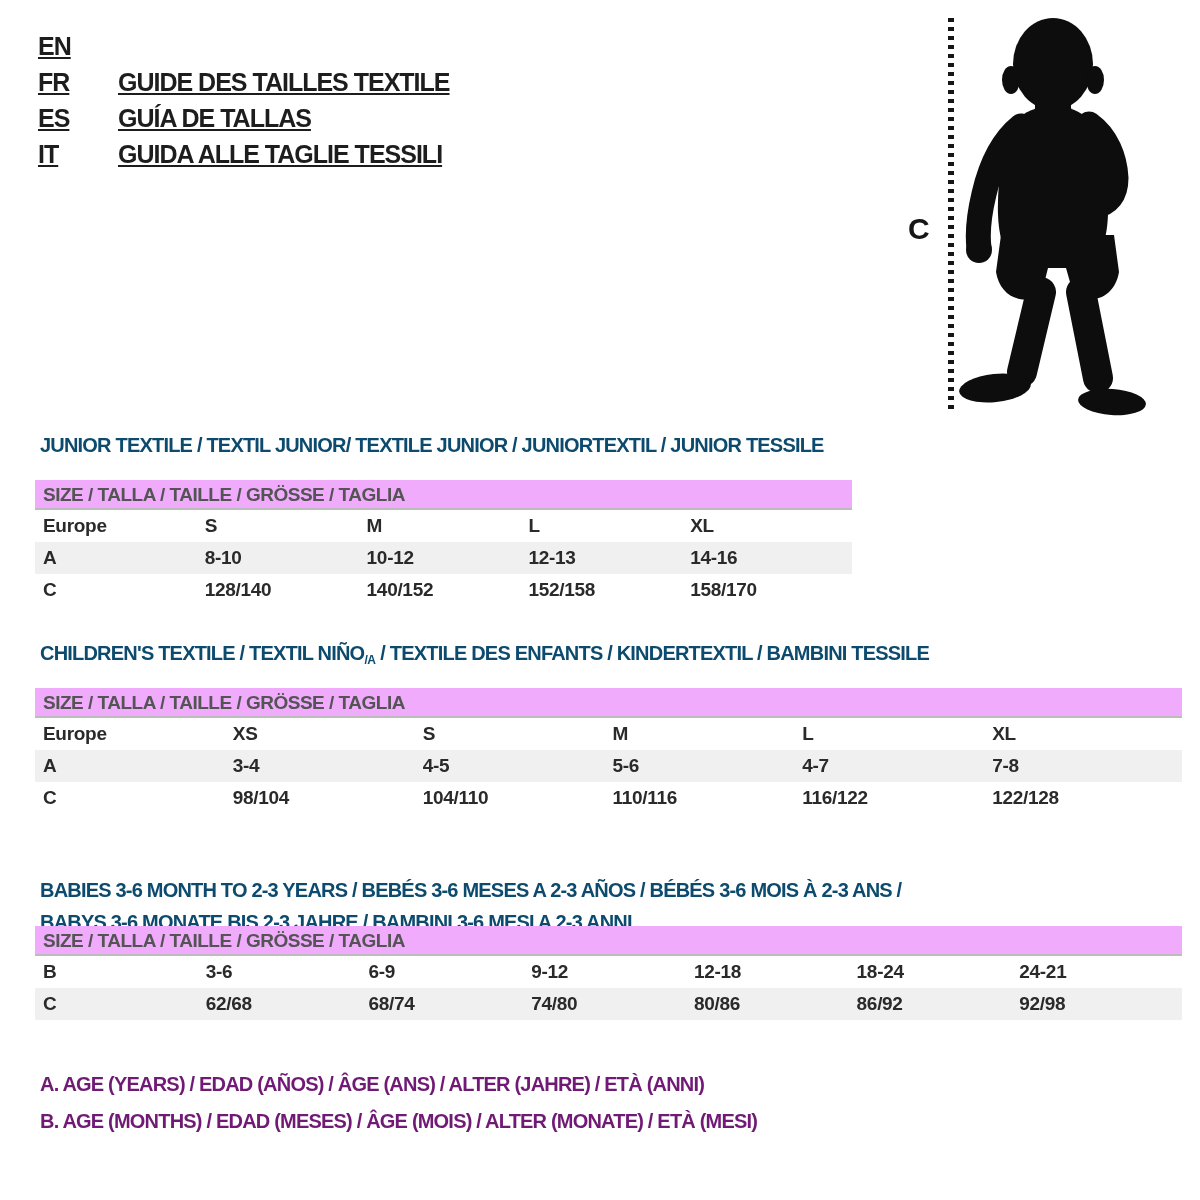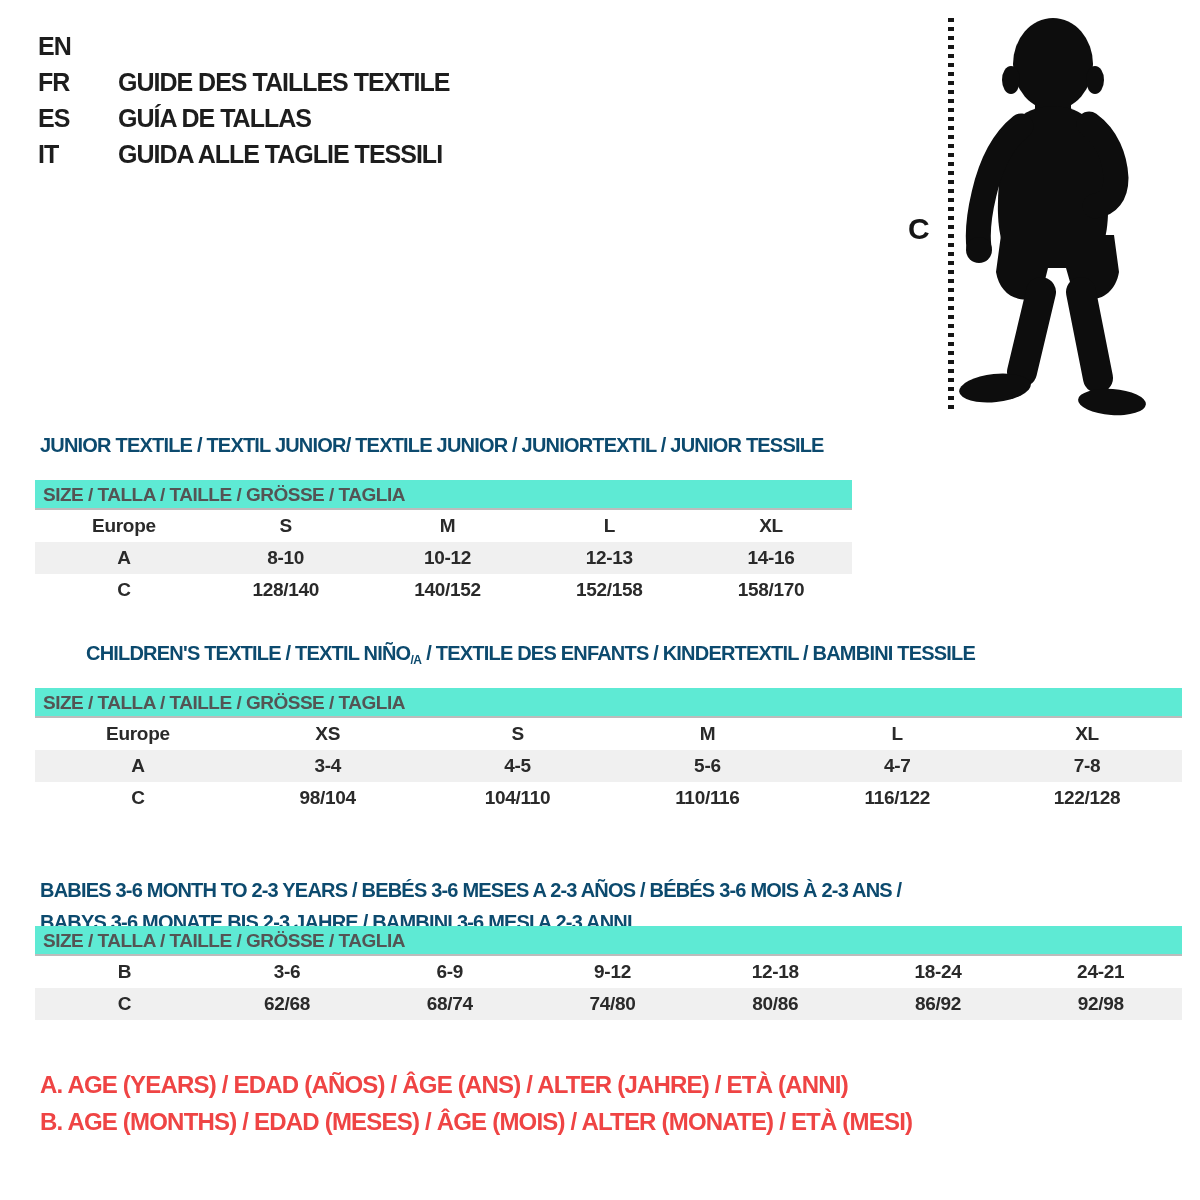"EN" .lang-row { text-decoration: none -> underline }
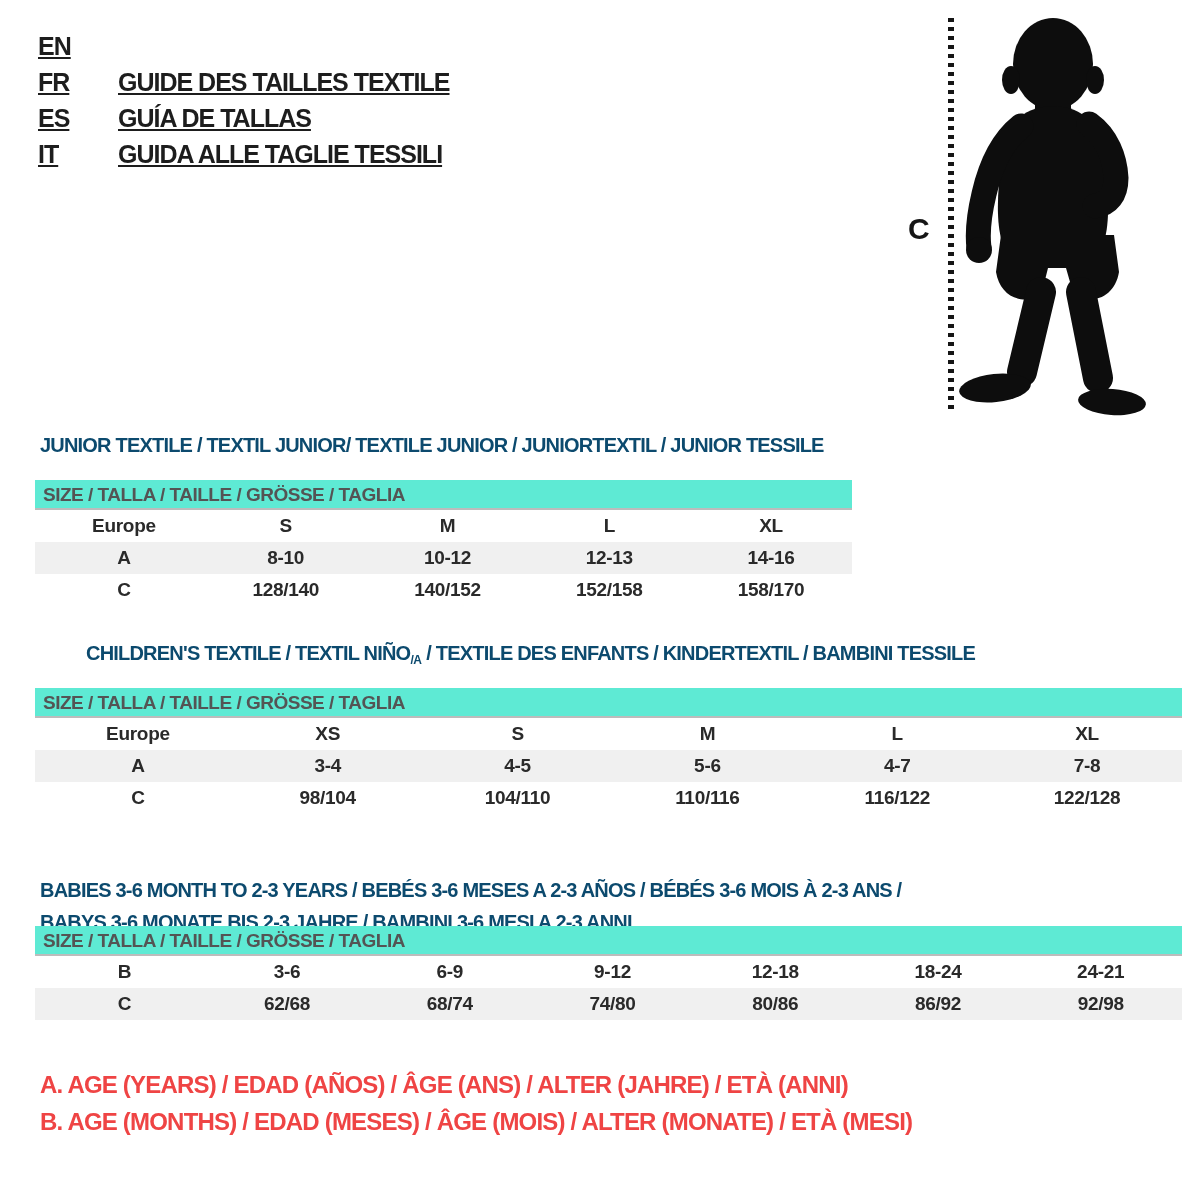"SIZE / TALLA / TAILLE" .size-bar { background: #5eead4 -> #f0abfc }
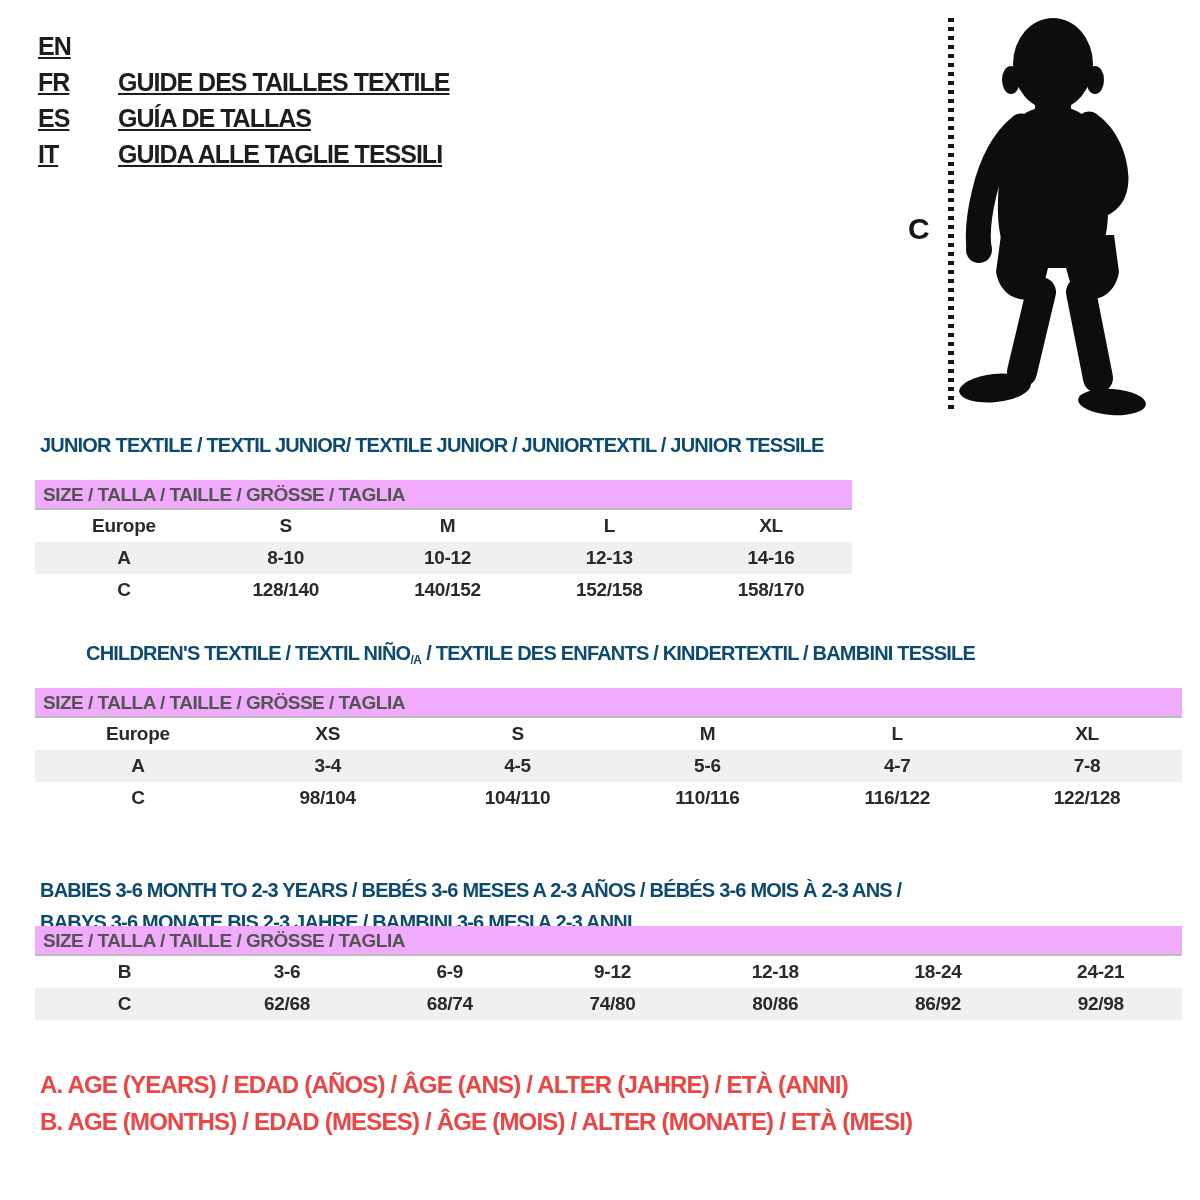"Europe" .trow .c { text-align: center -> none }
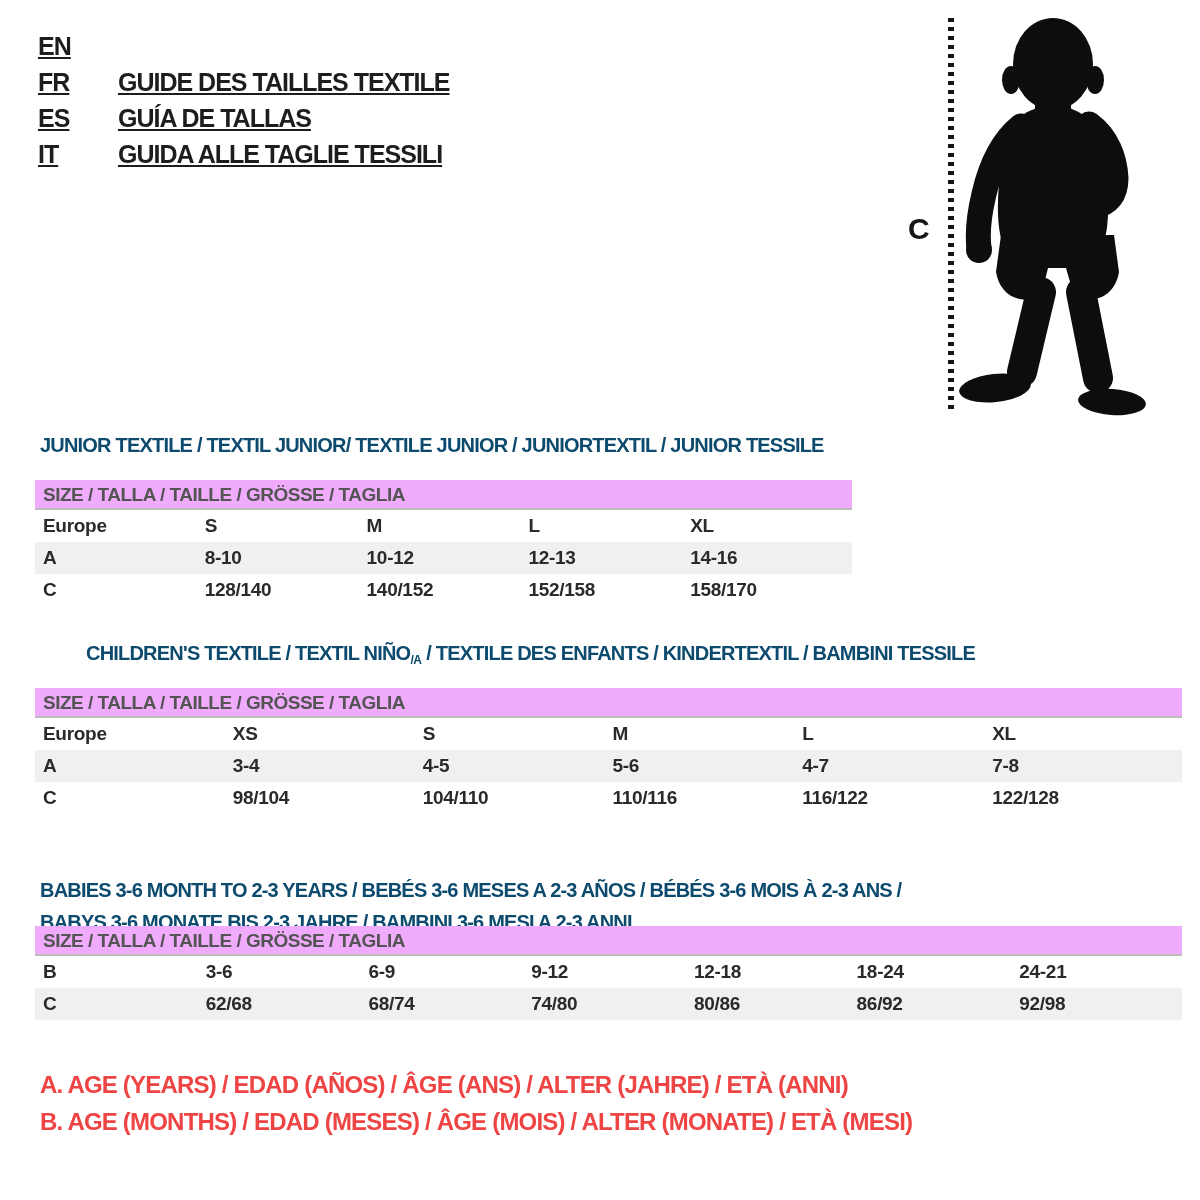"CHILDREN'S TEXTILE / TEXTIL NIÑO/A" div.section-title { margin-left: 46px -> none }
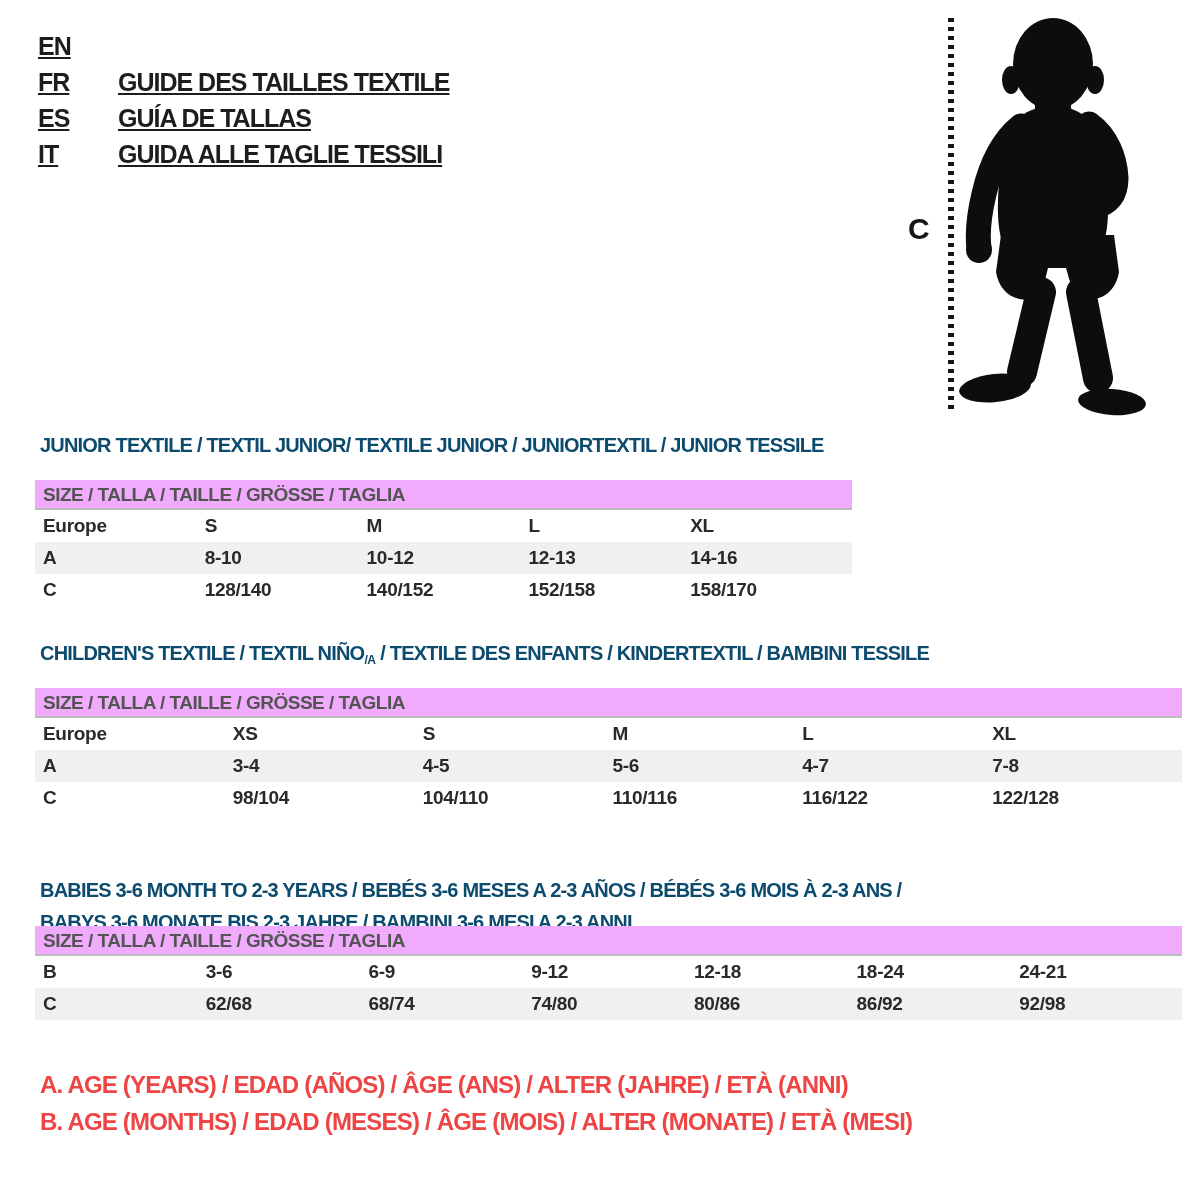"A. AGE (YEARS) / EDAD" .footnote { color: #ef4444 -> #701a75; font-size: 24px -> 20px }
